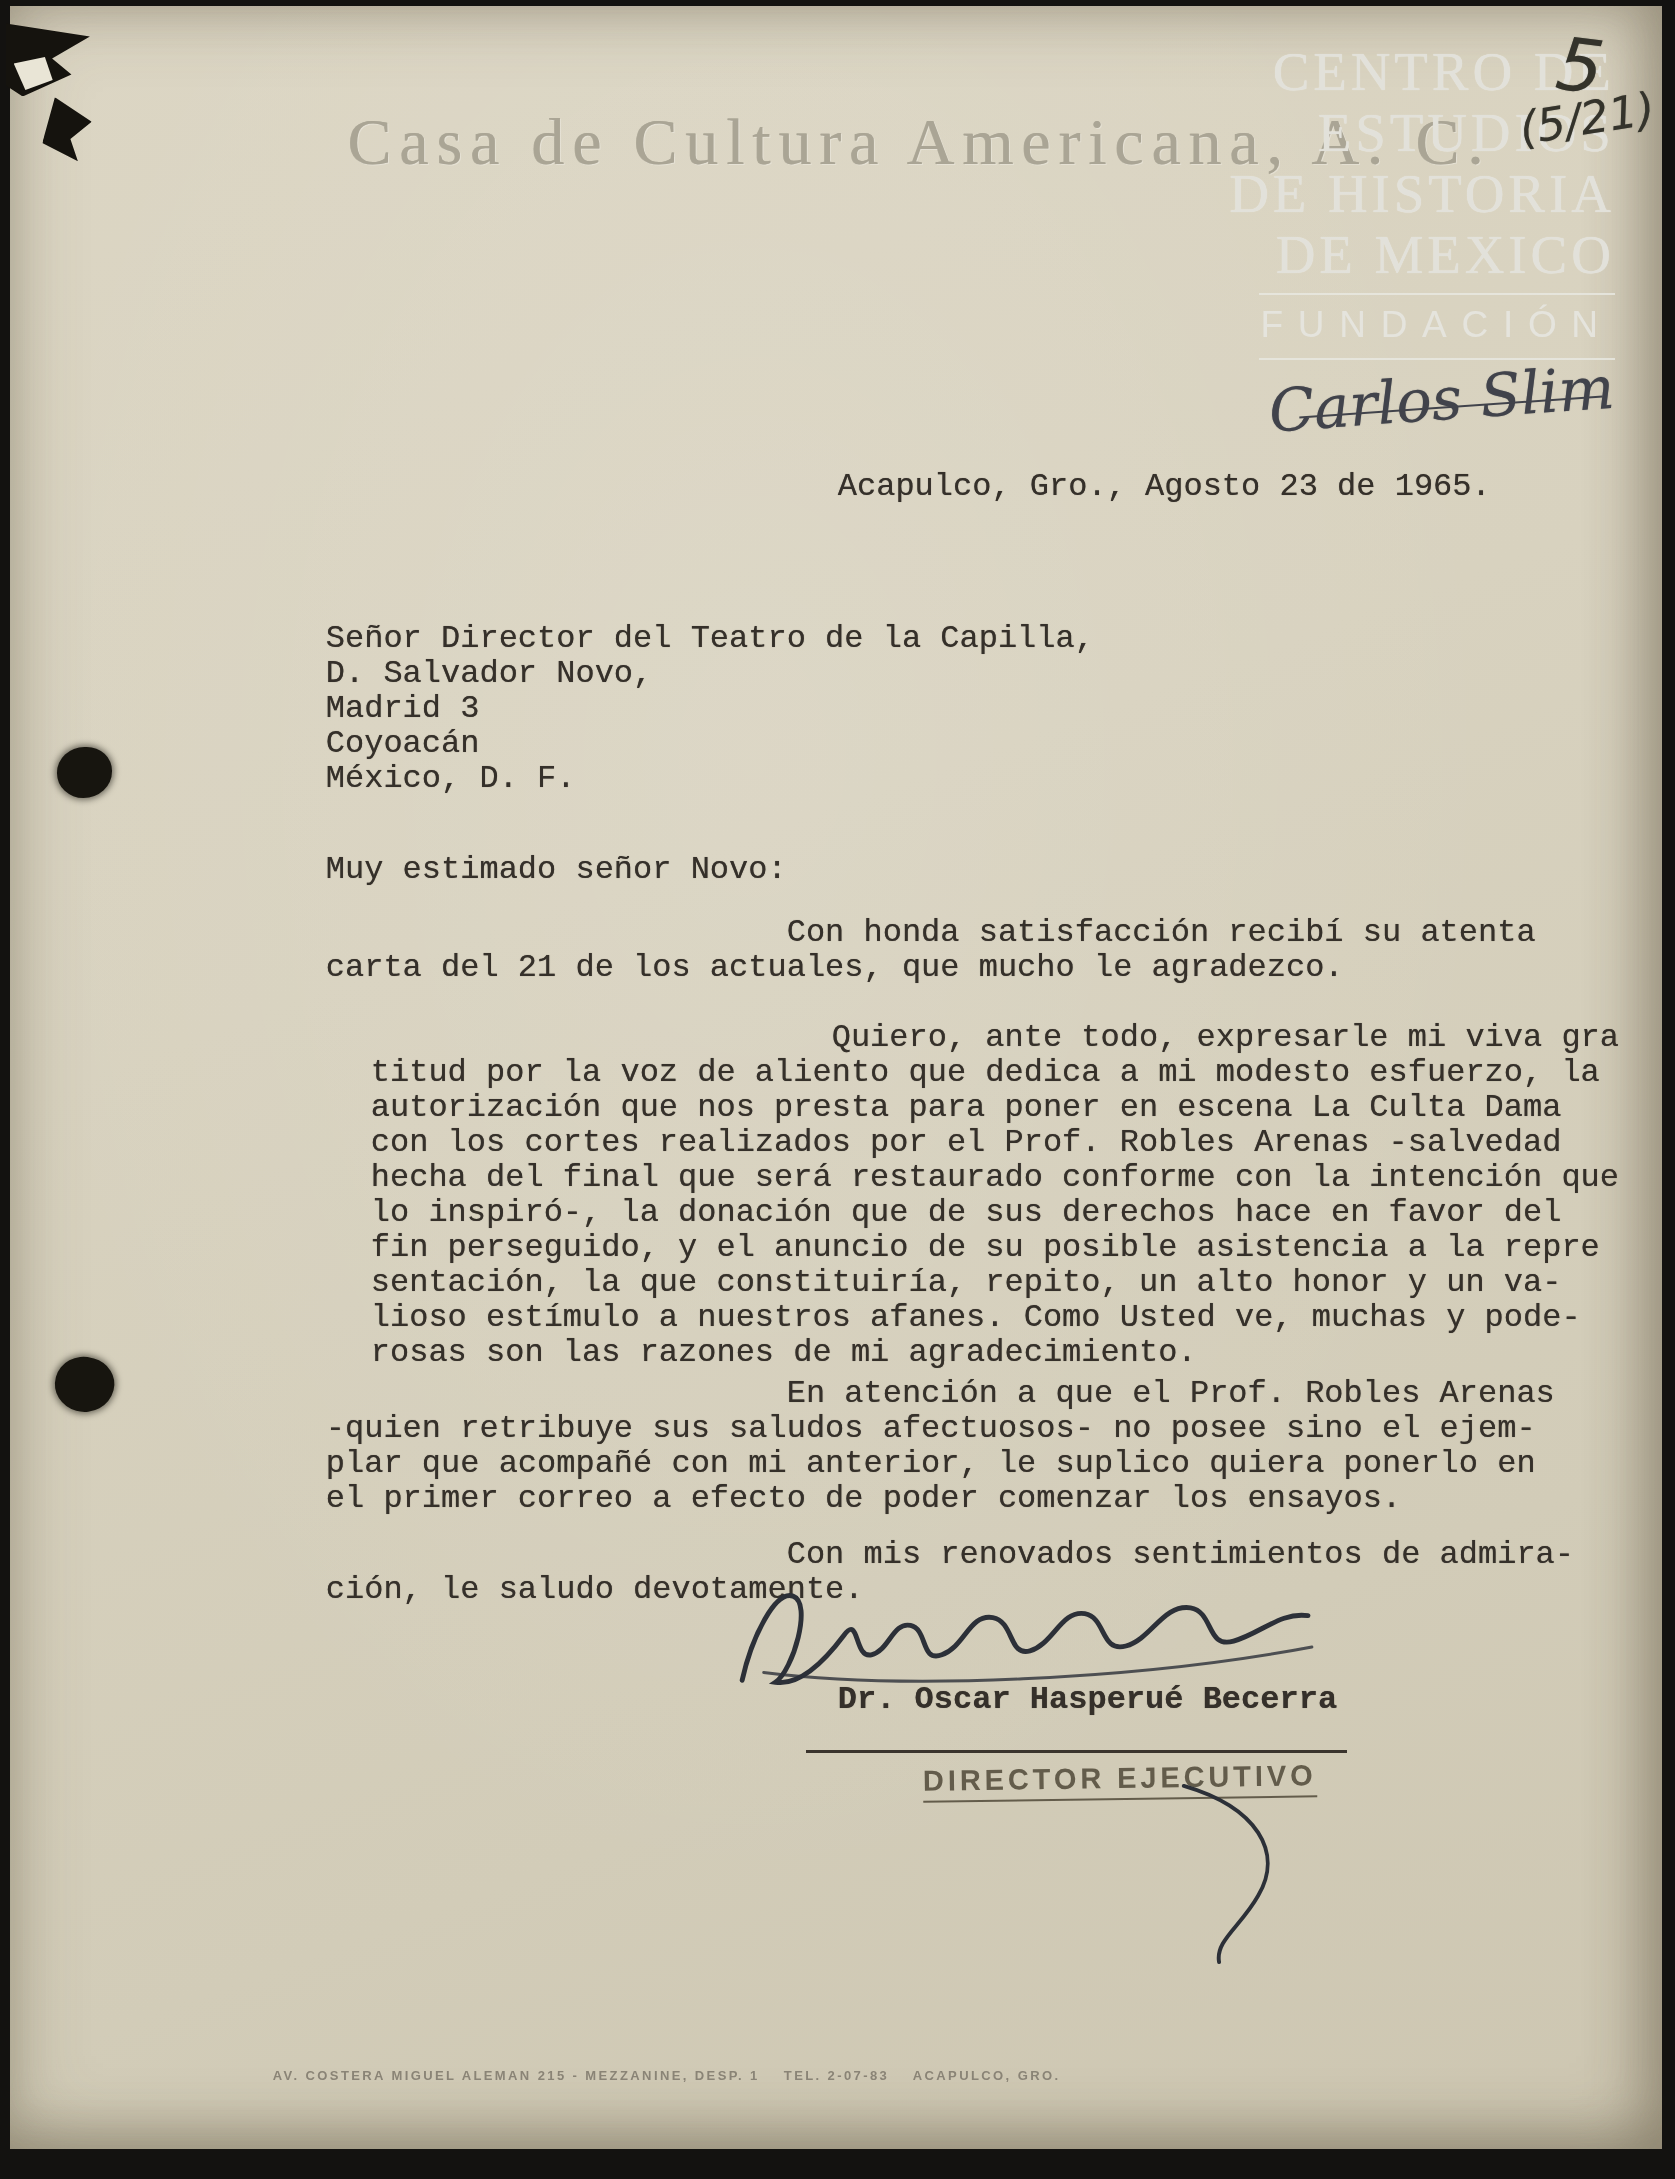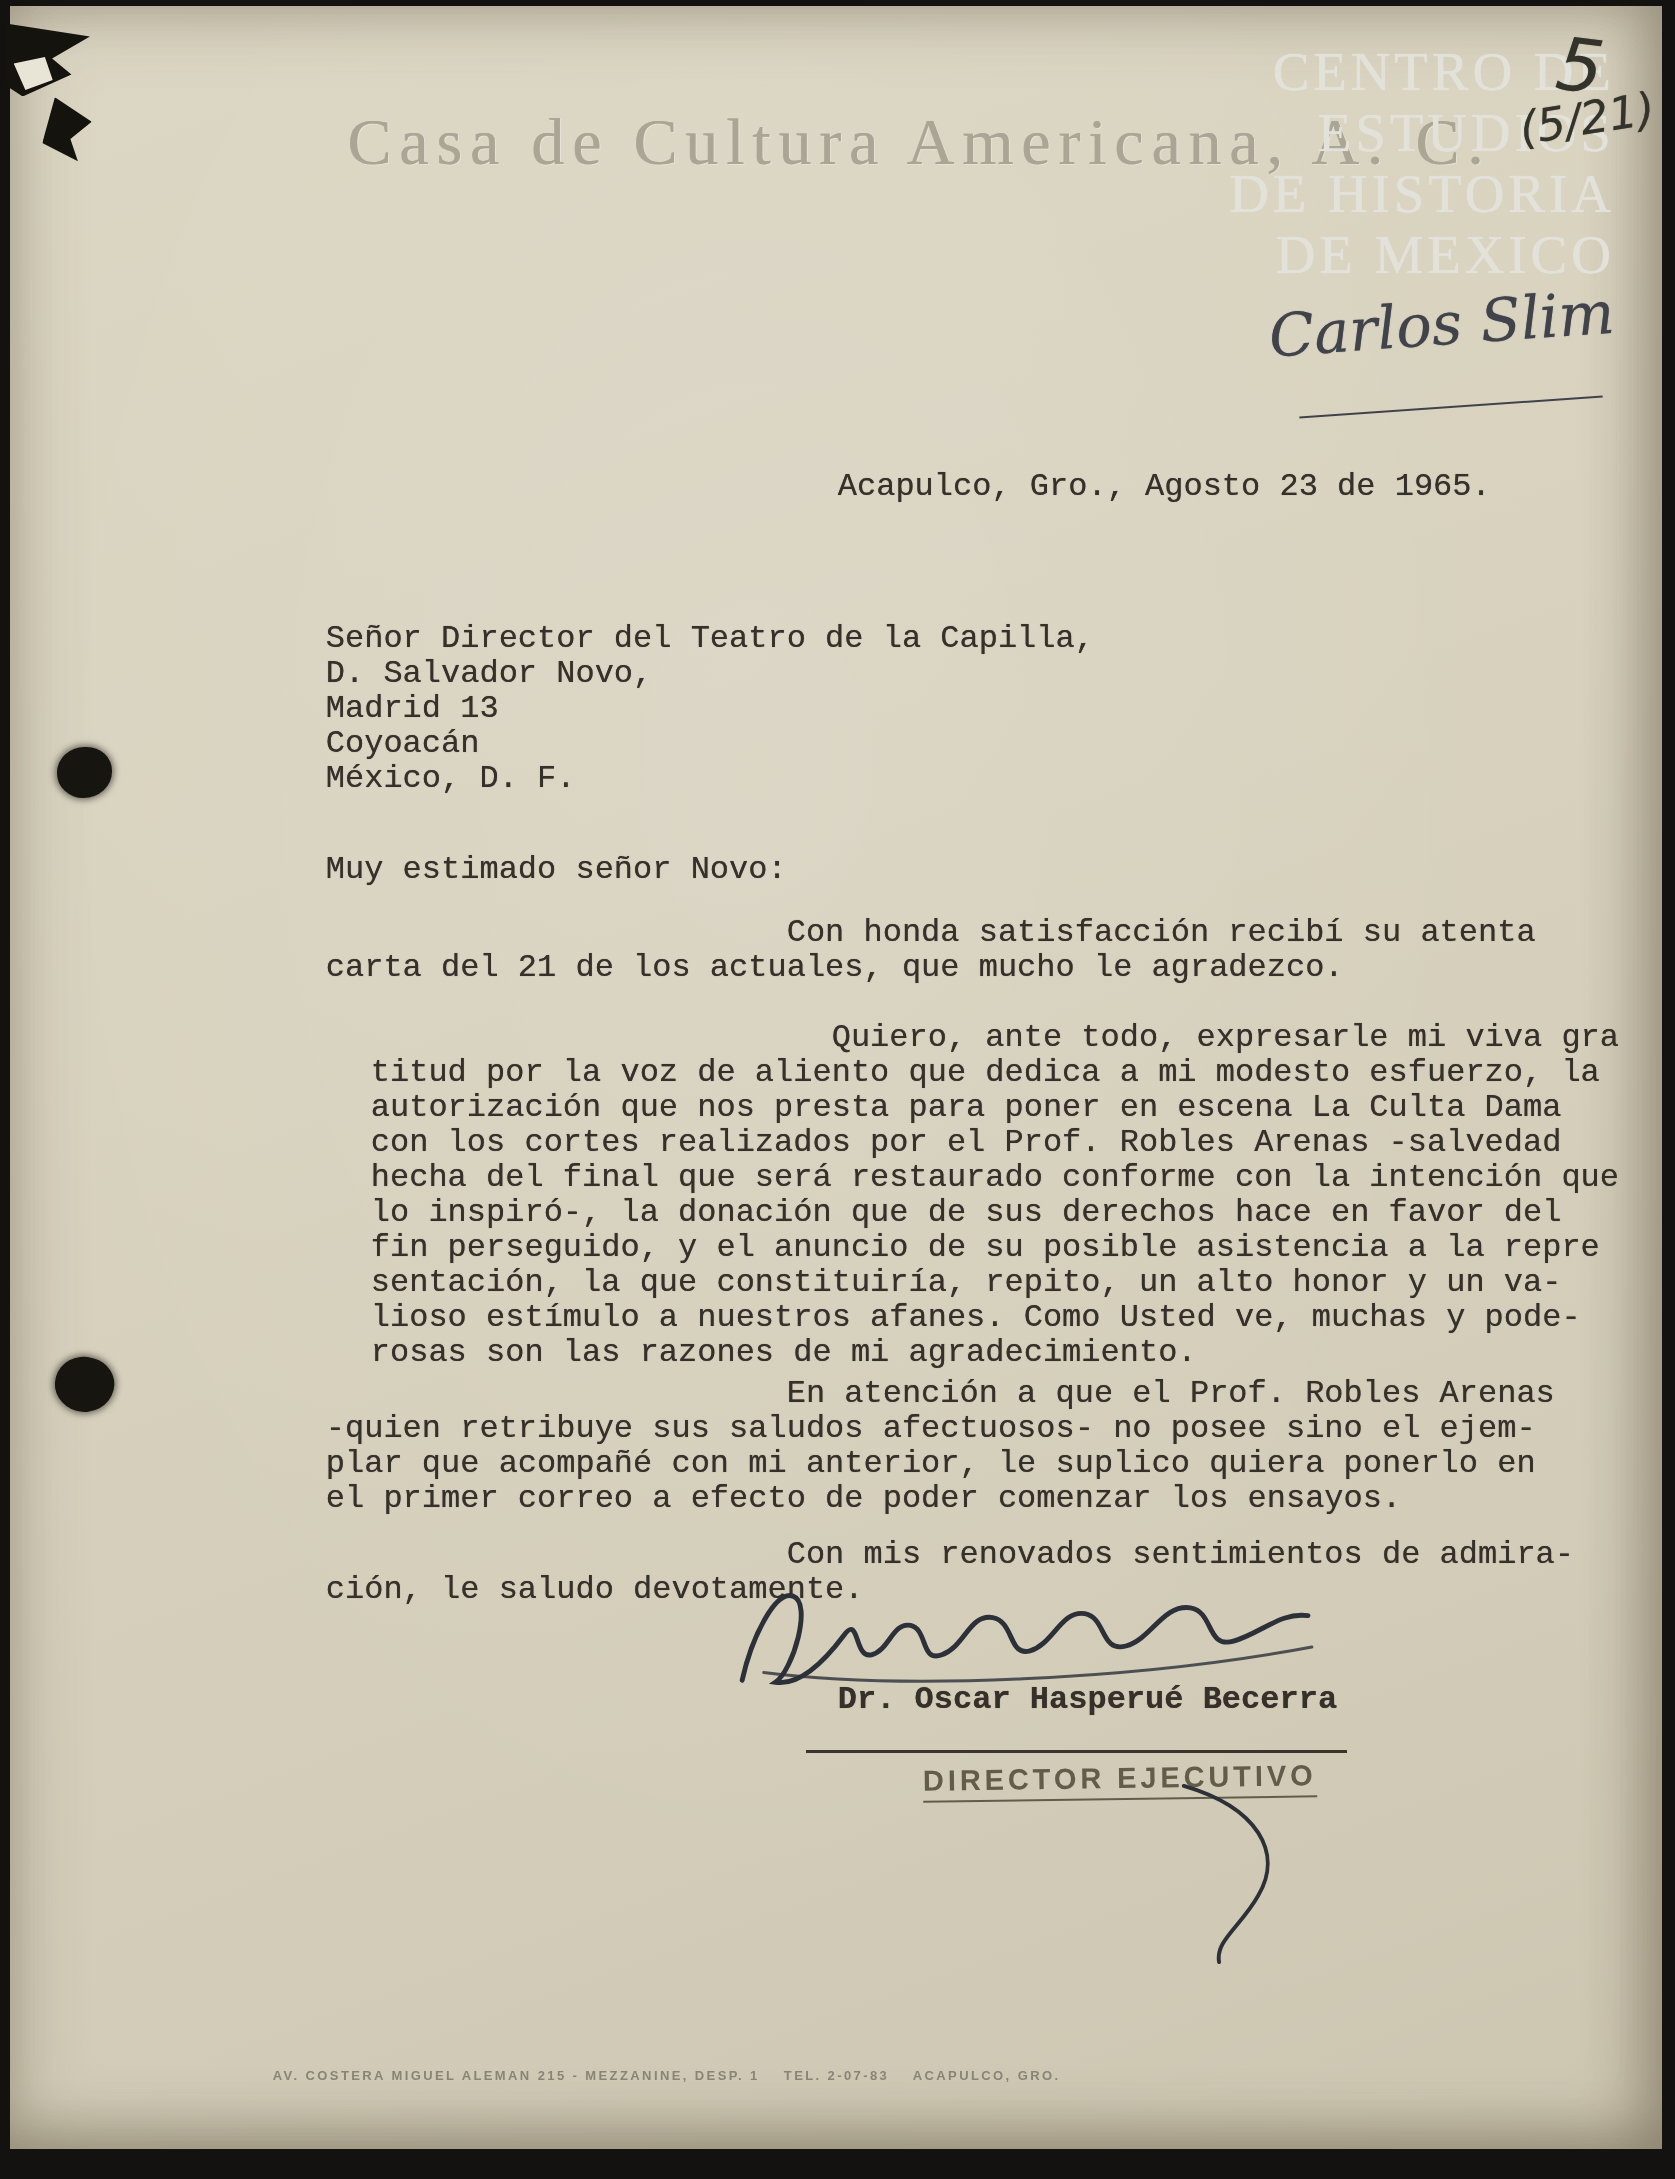"FUNDACIÓN" div { html: none -> <div>FUNDACIÓN</div> }
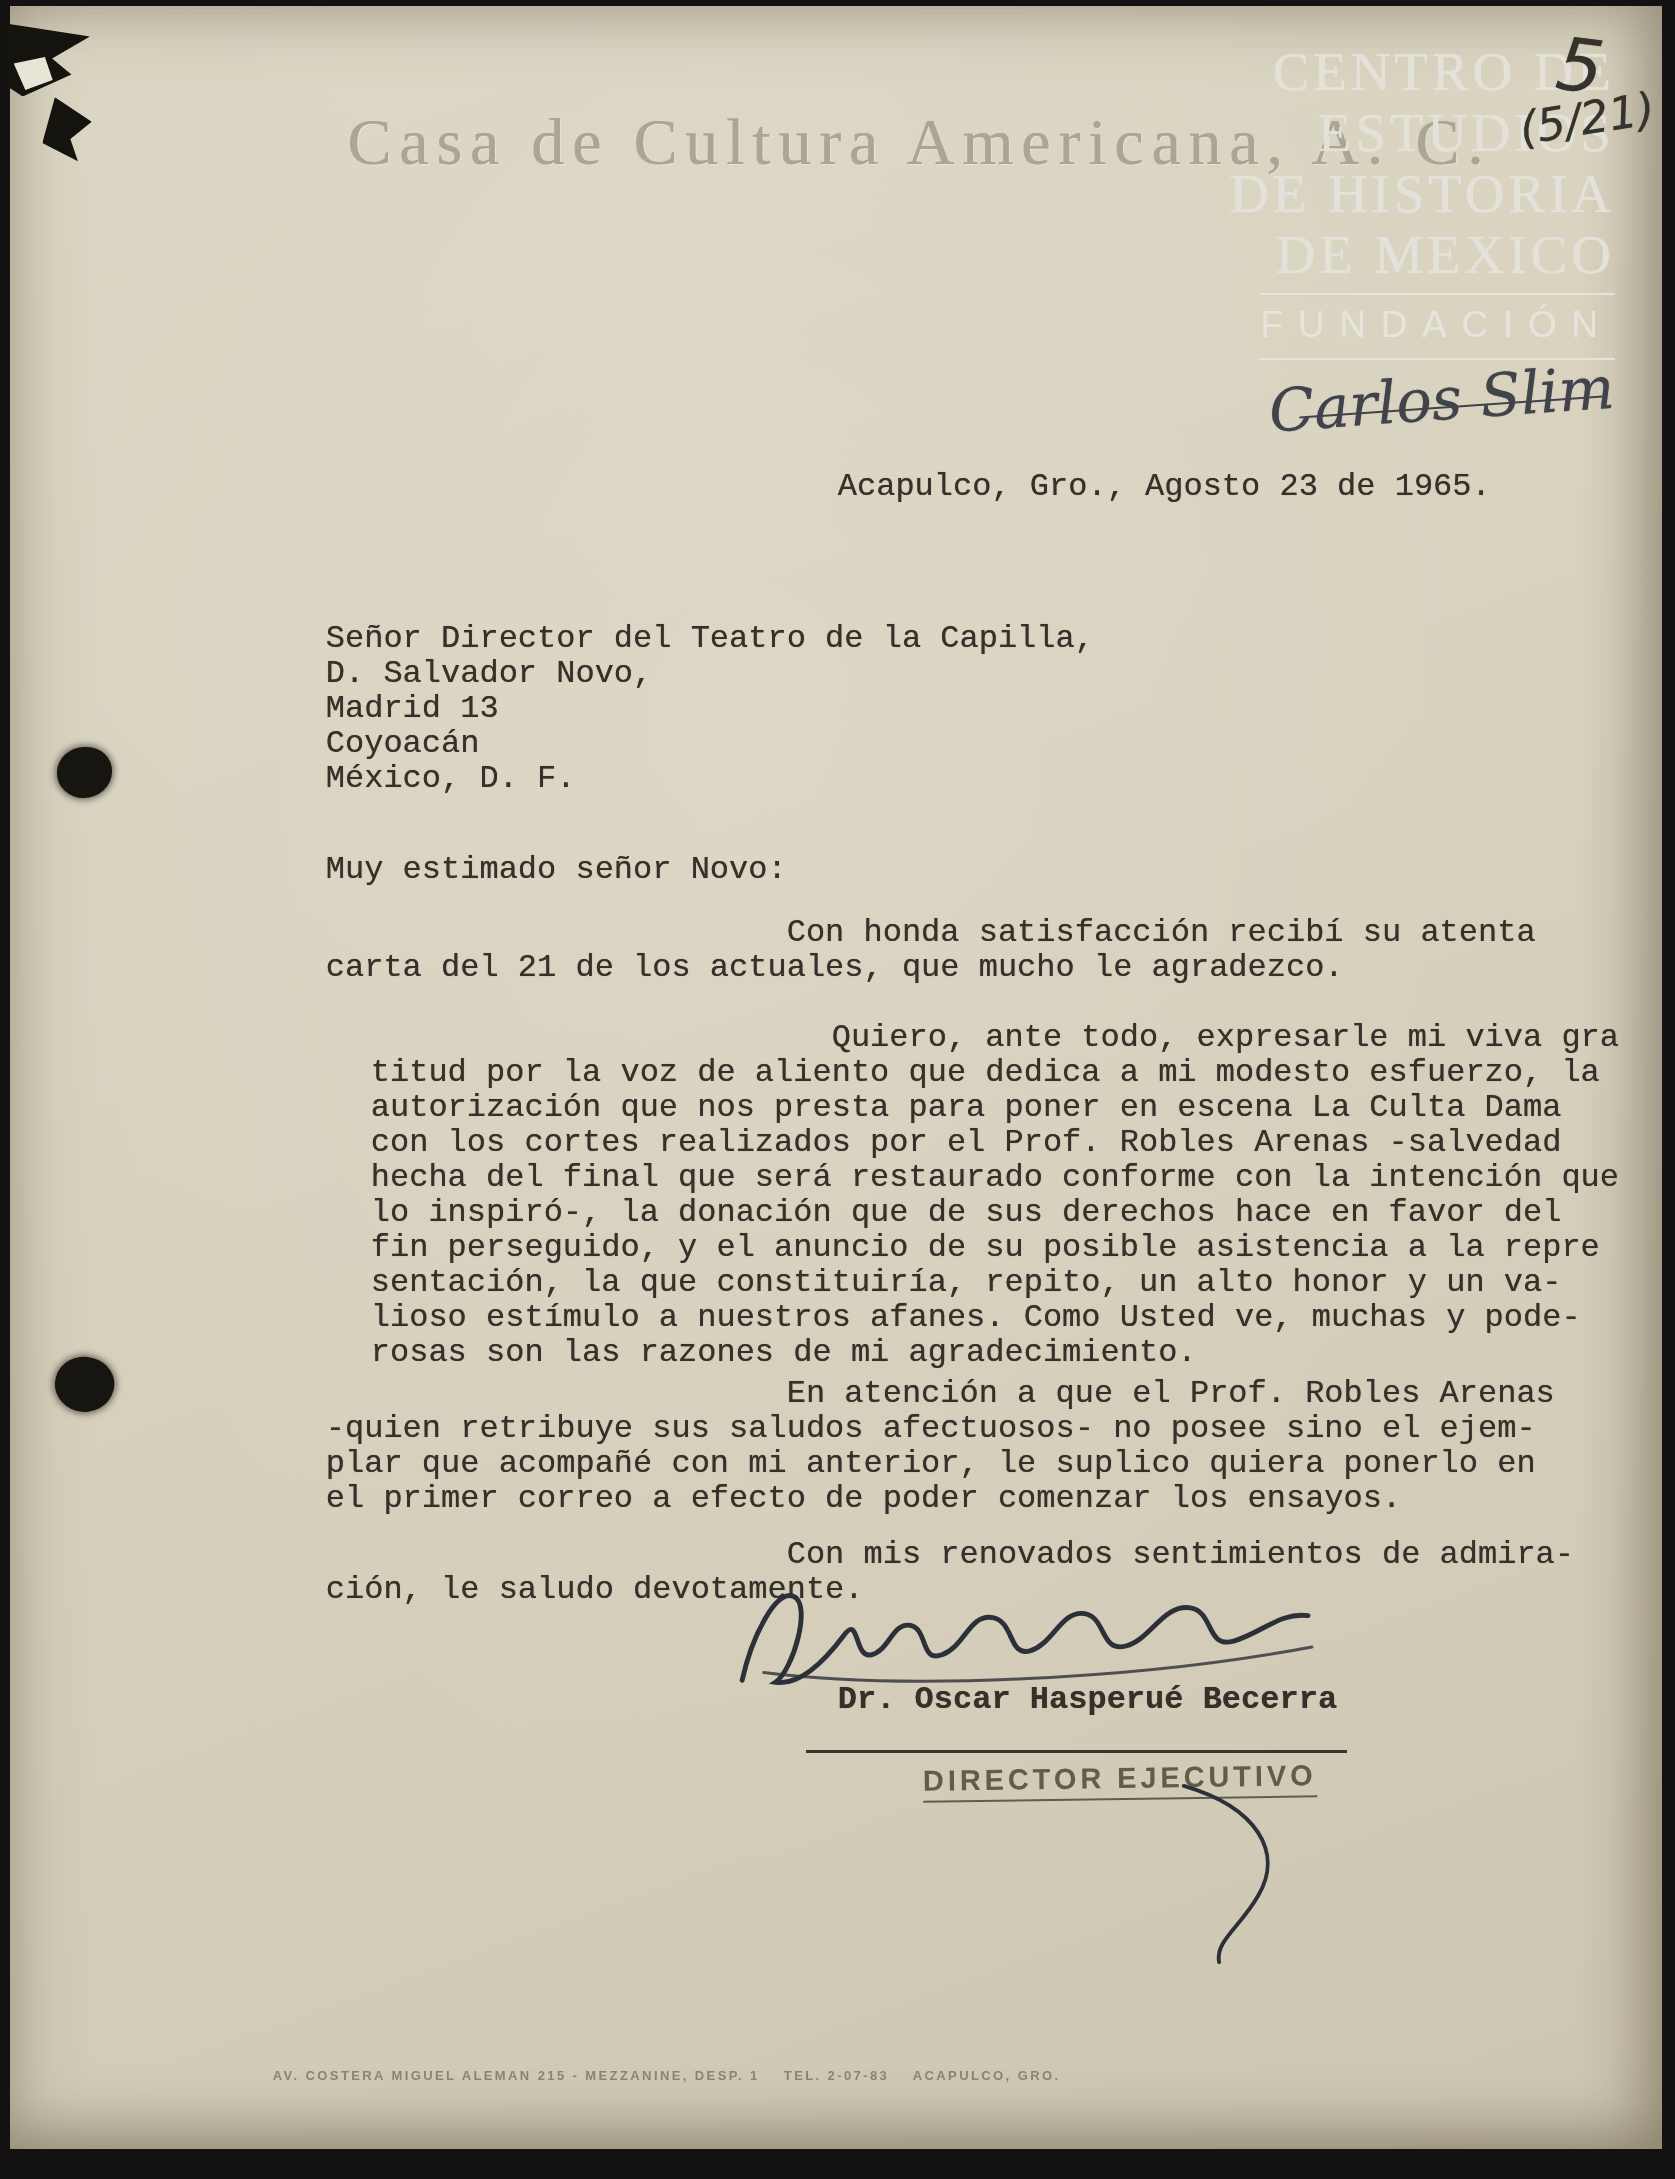"Señor Director del Teatro de" div.abs { text: 13 -> 3 }
